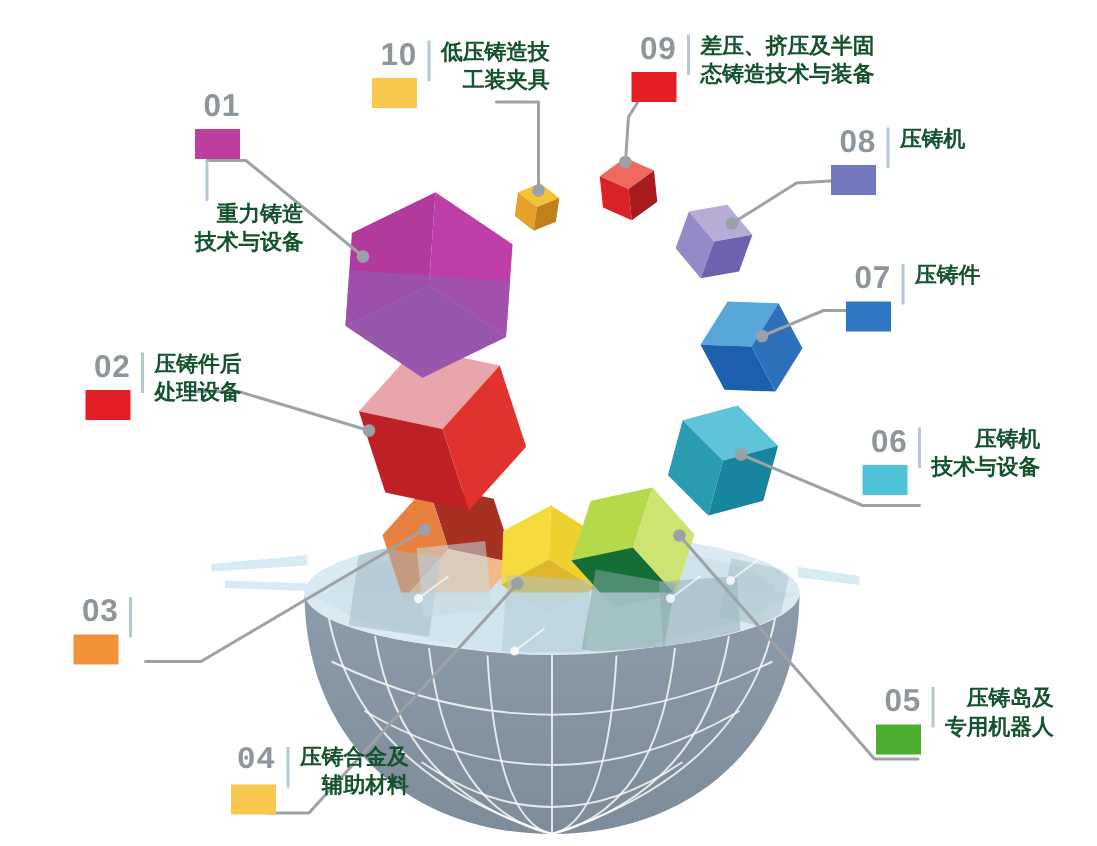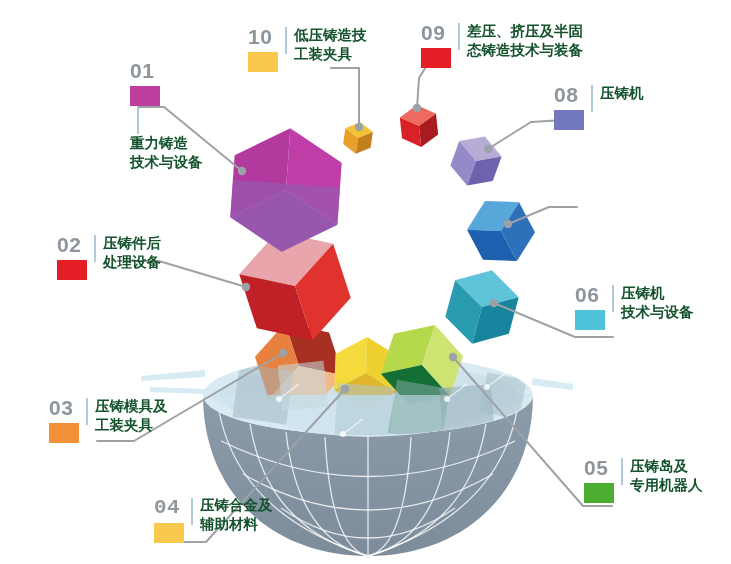"10" .label { text-align: none -> right }
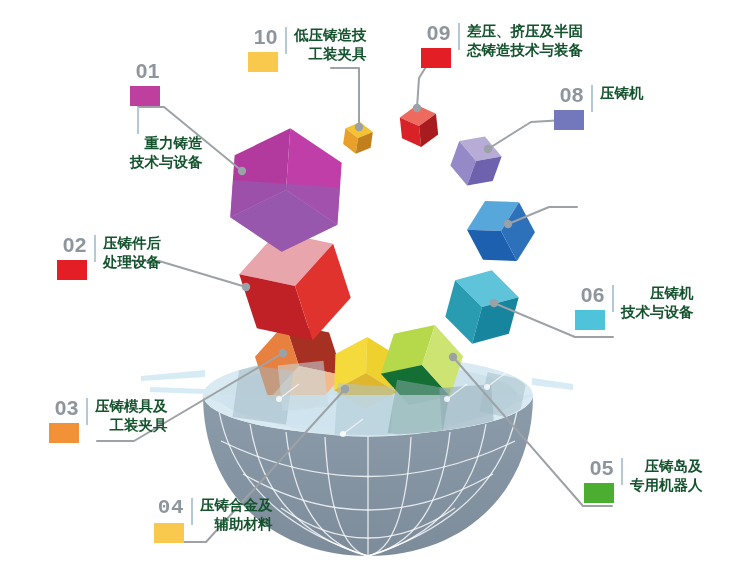"07" div.label { html: none -> <div> <div> <div>07</div> <div></div> </div> <div></div> <div> <span>压铸件</span> </div> </div> }
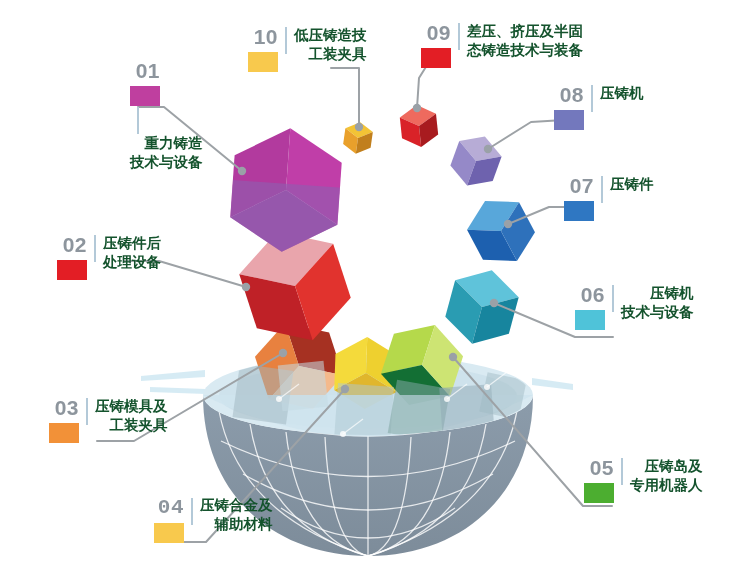"压铸模具及" div.txt { html: <div> <span>压铸模具及</span> <span>工装夹具</span> </div> -> none }
